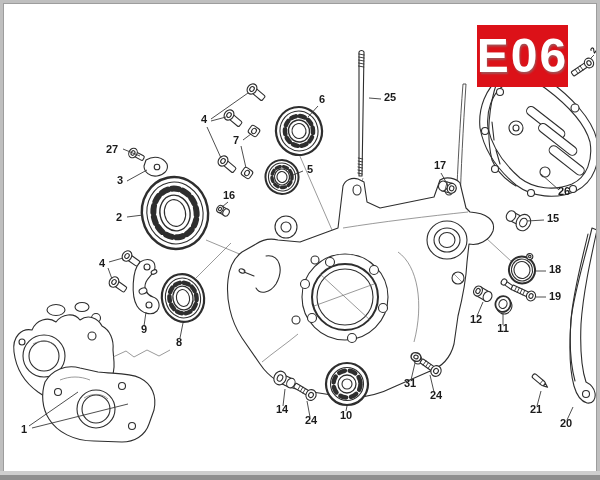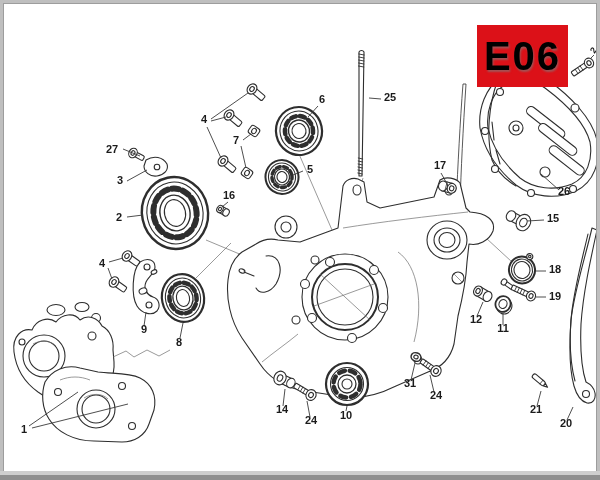"E06" .badge span { color: #000000 -> #ffffff; font-size: 40px -> 48px }
